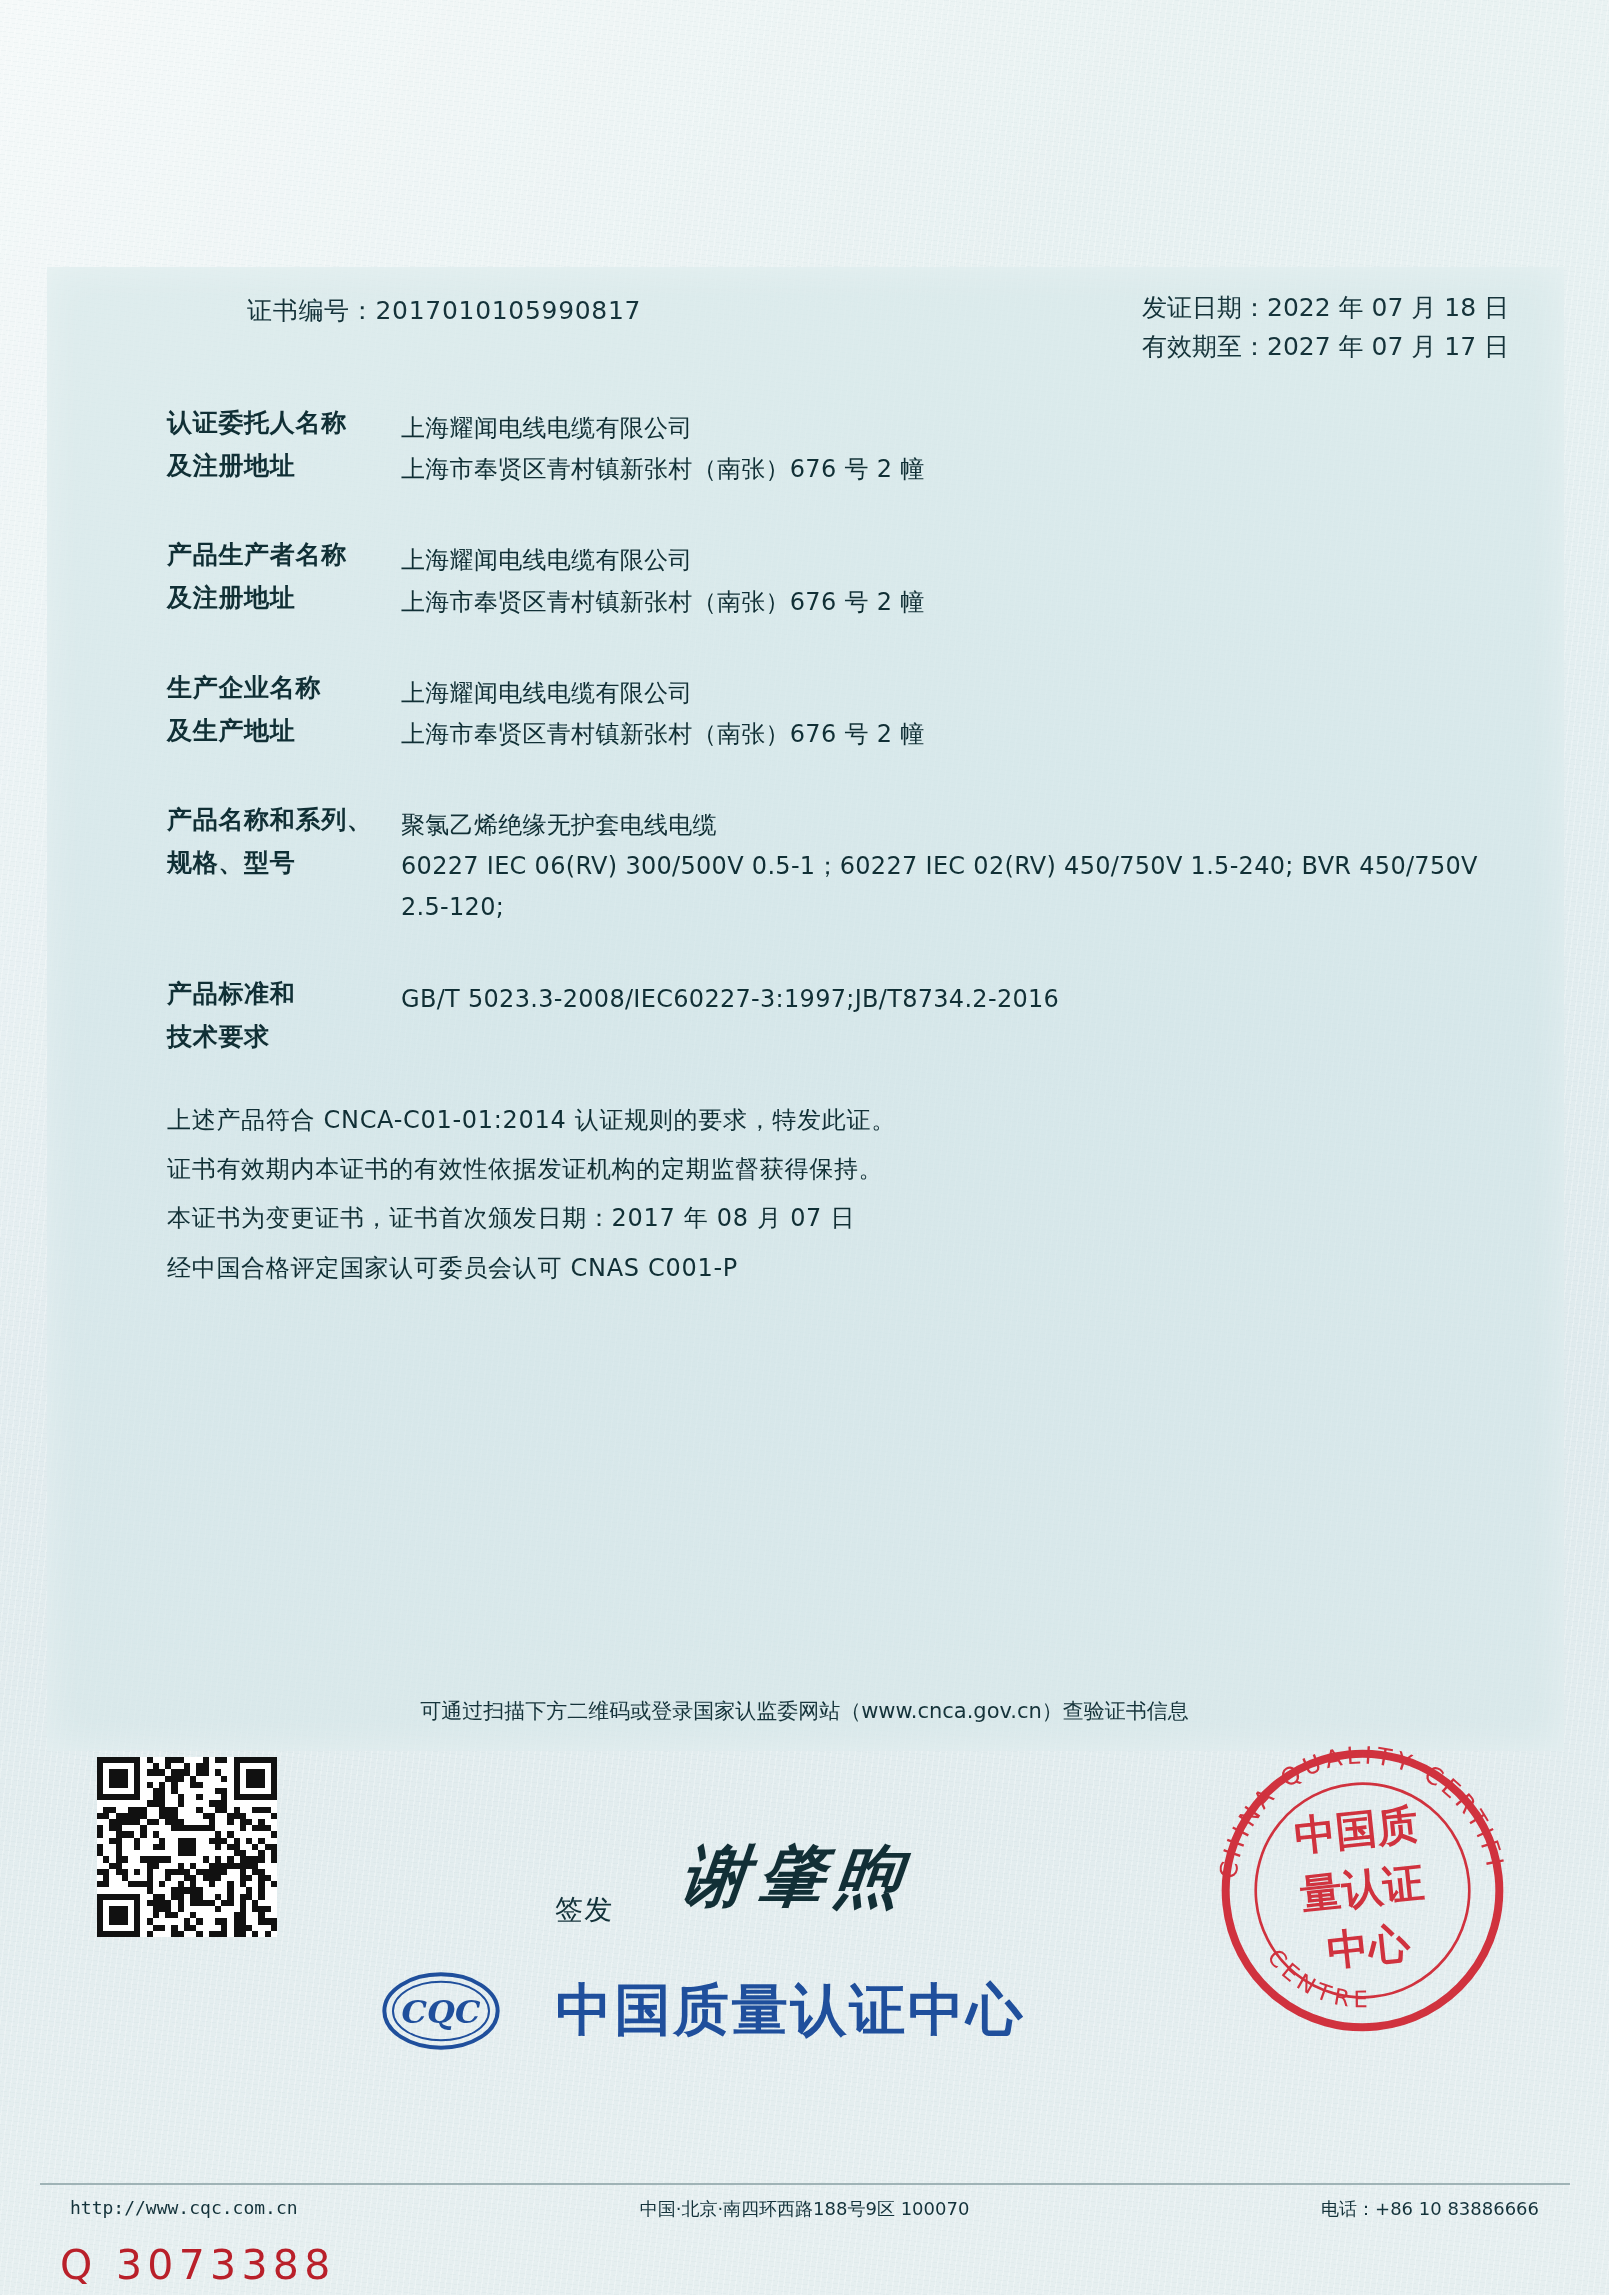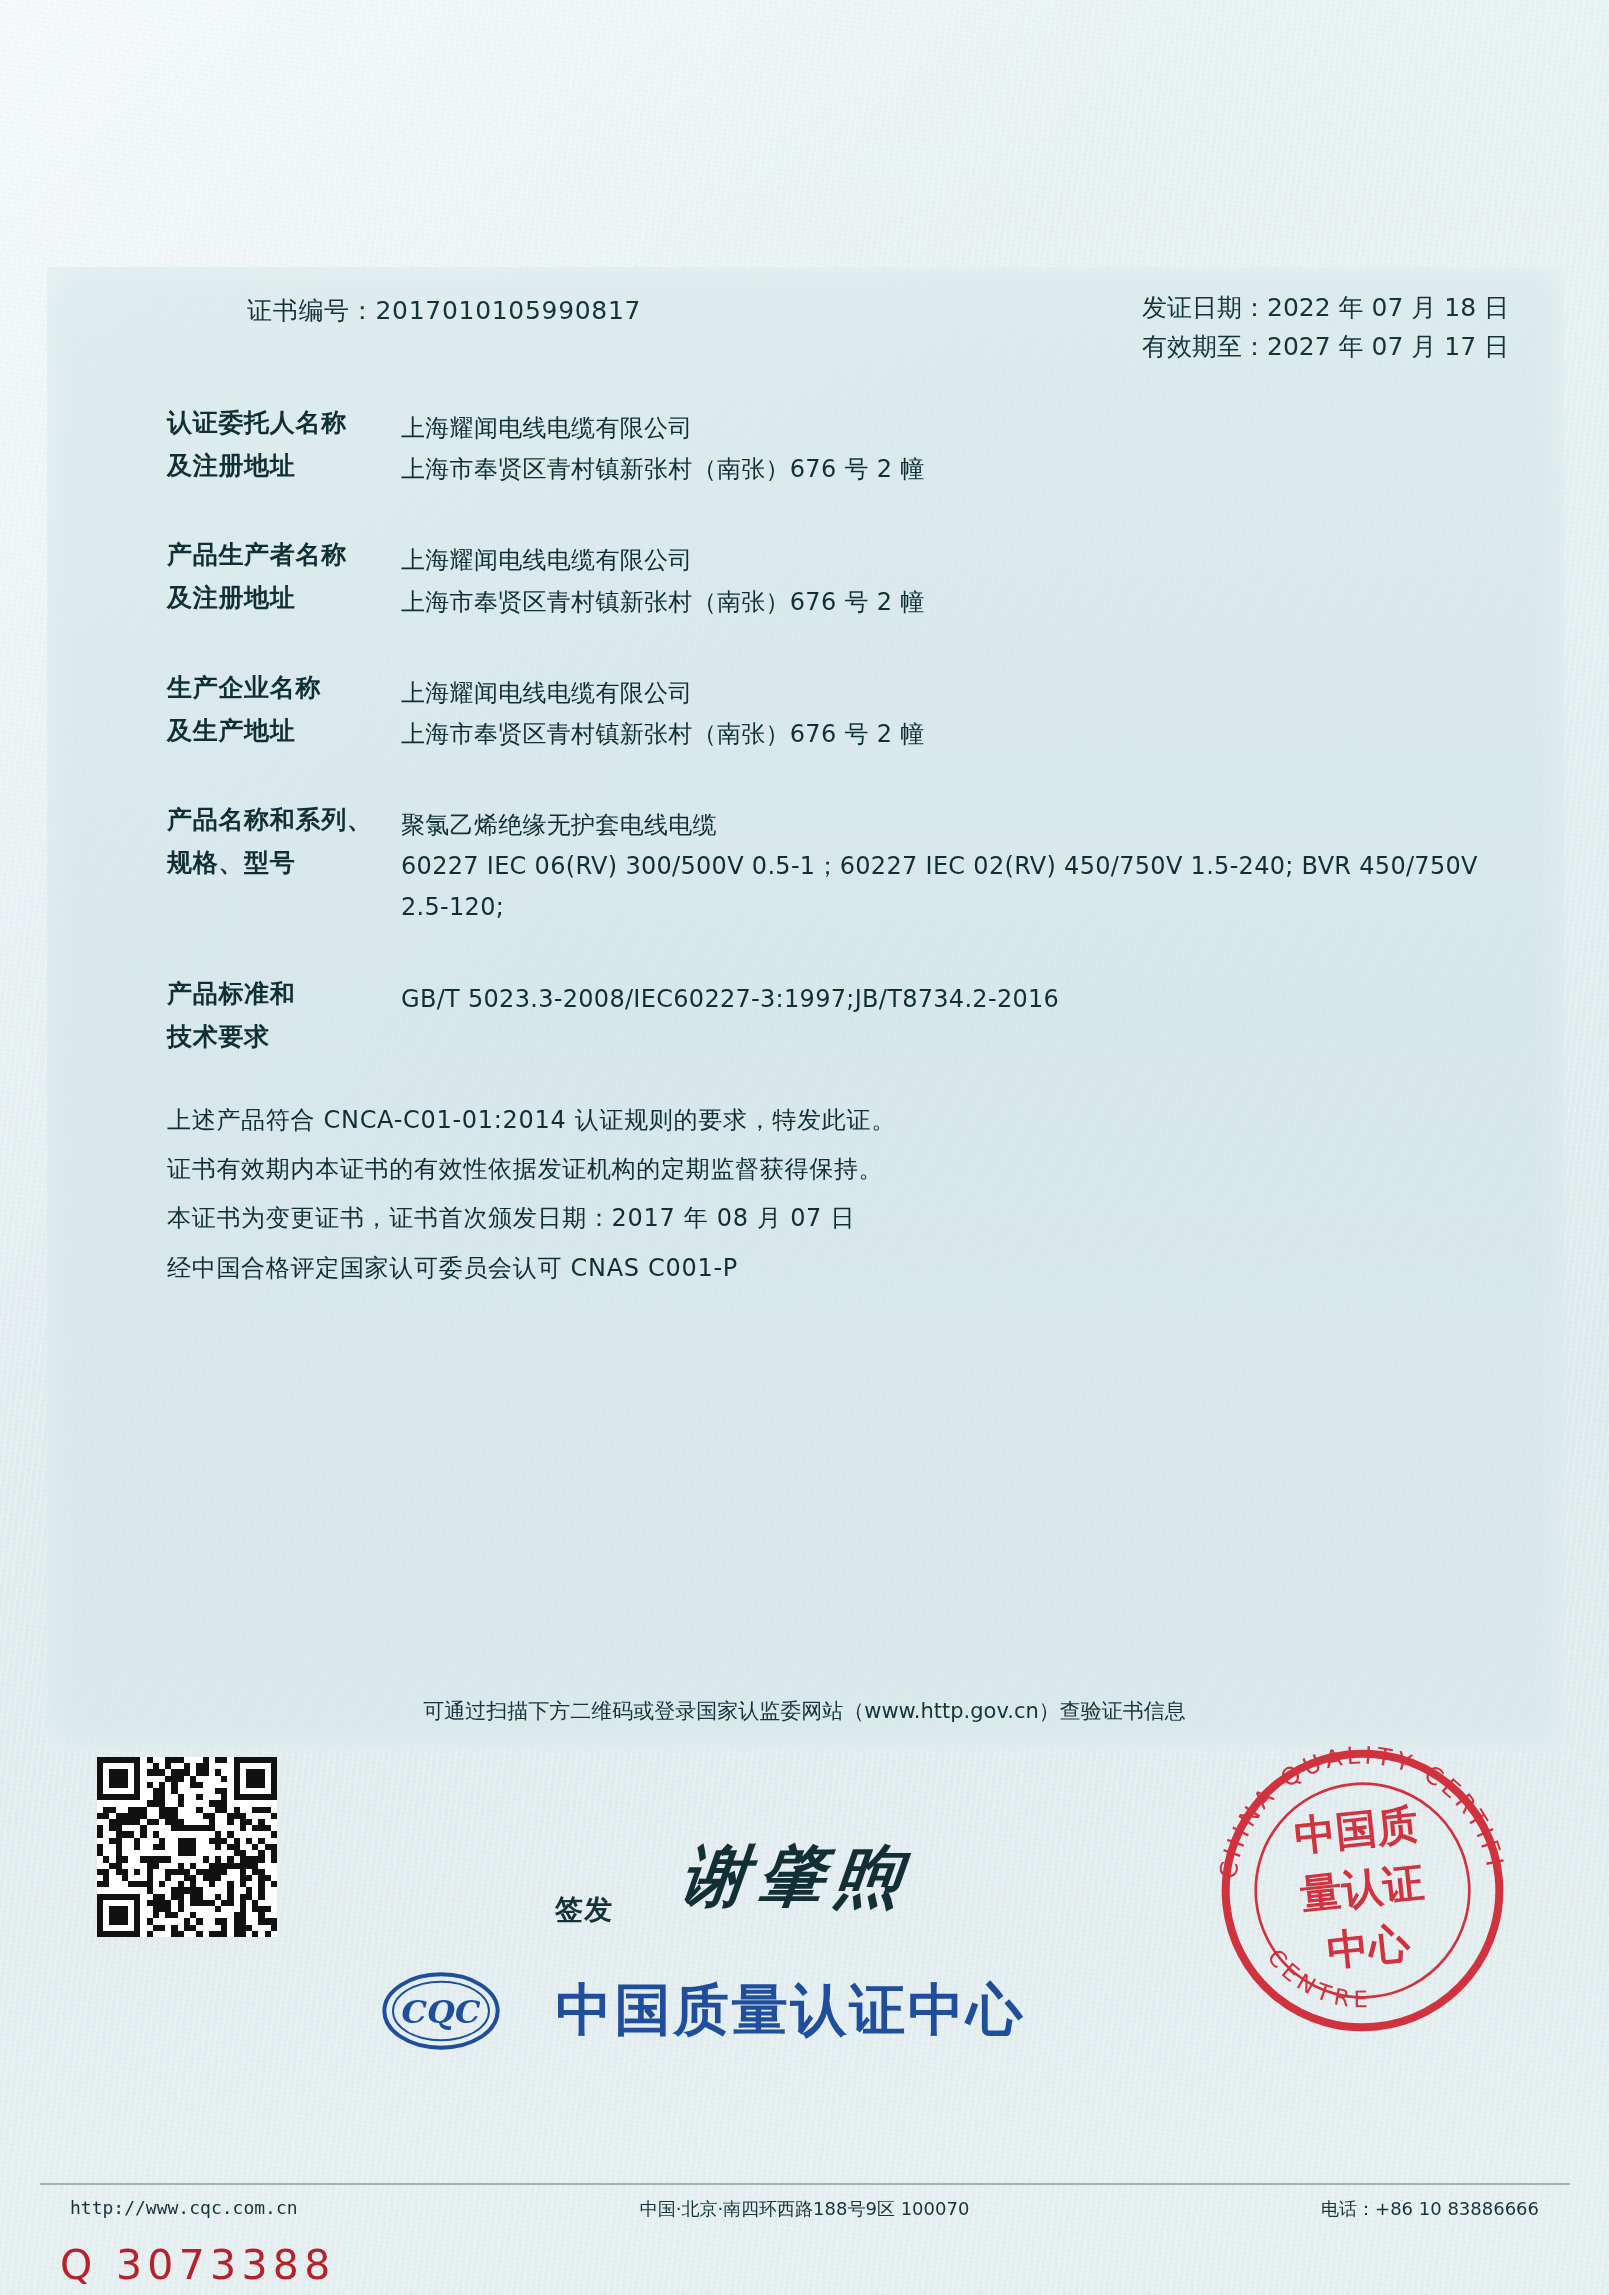"可通过扫描下方二维码或登录国家认监委网站（www.http.gov.cn）查验证" div.verify-note { text: www.http.gov.cn -> www.cnca.gov.cn }
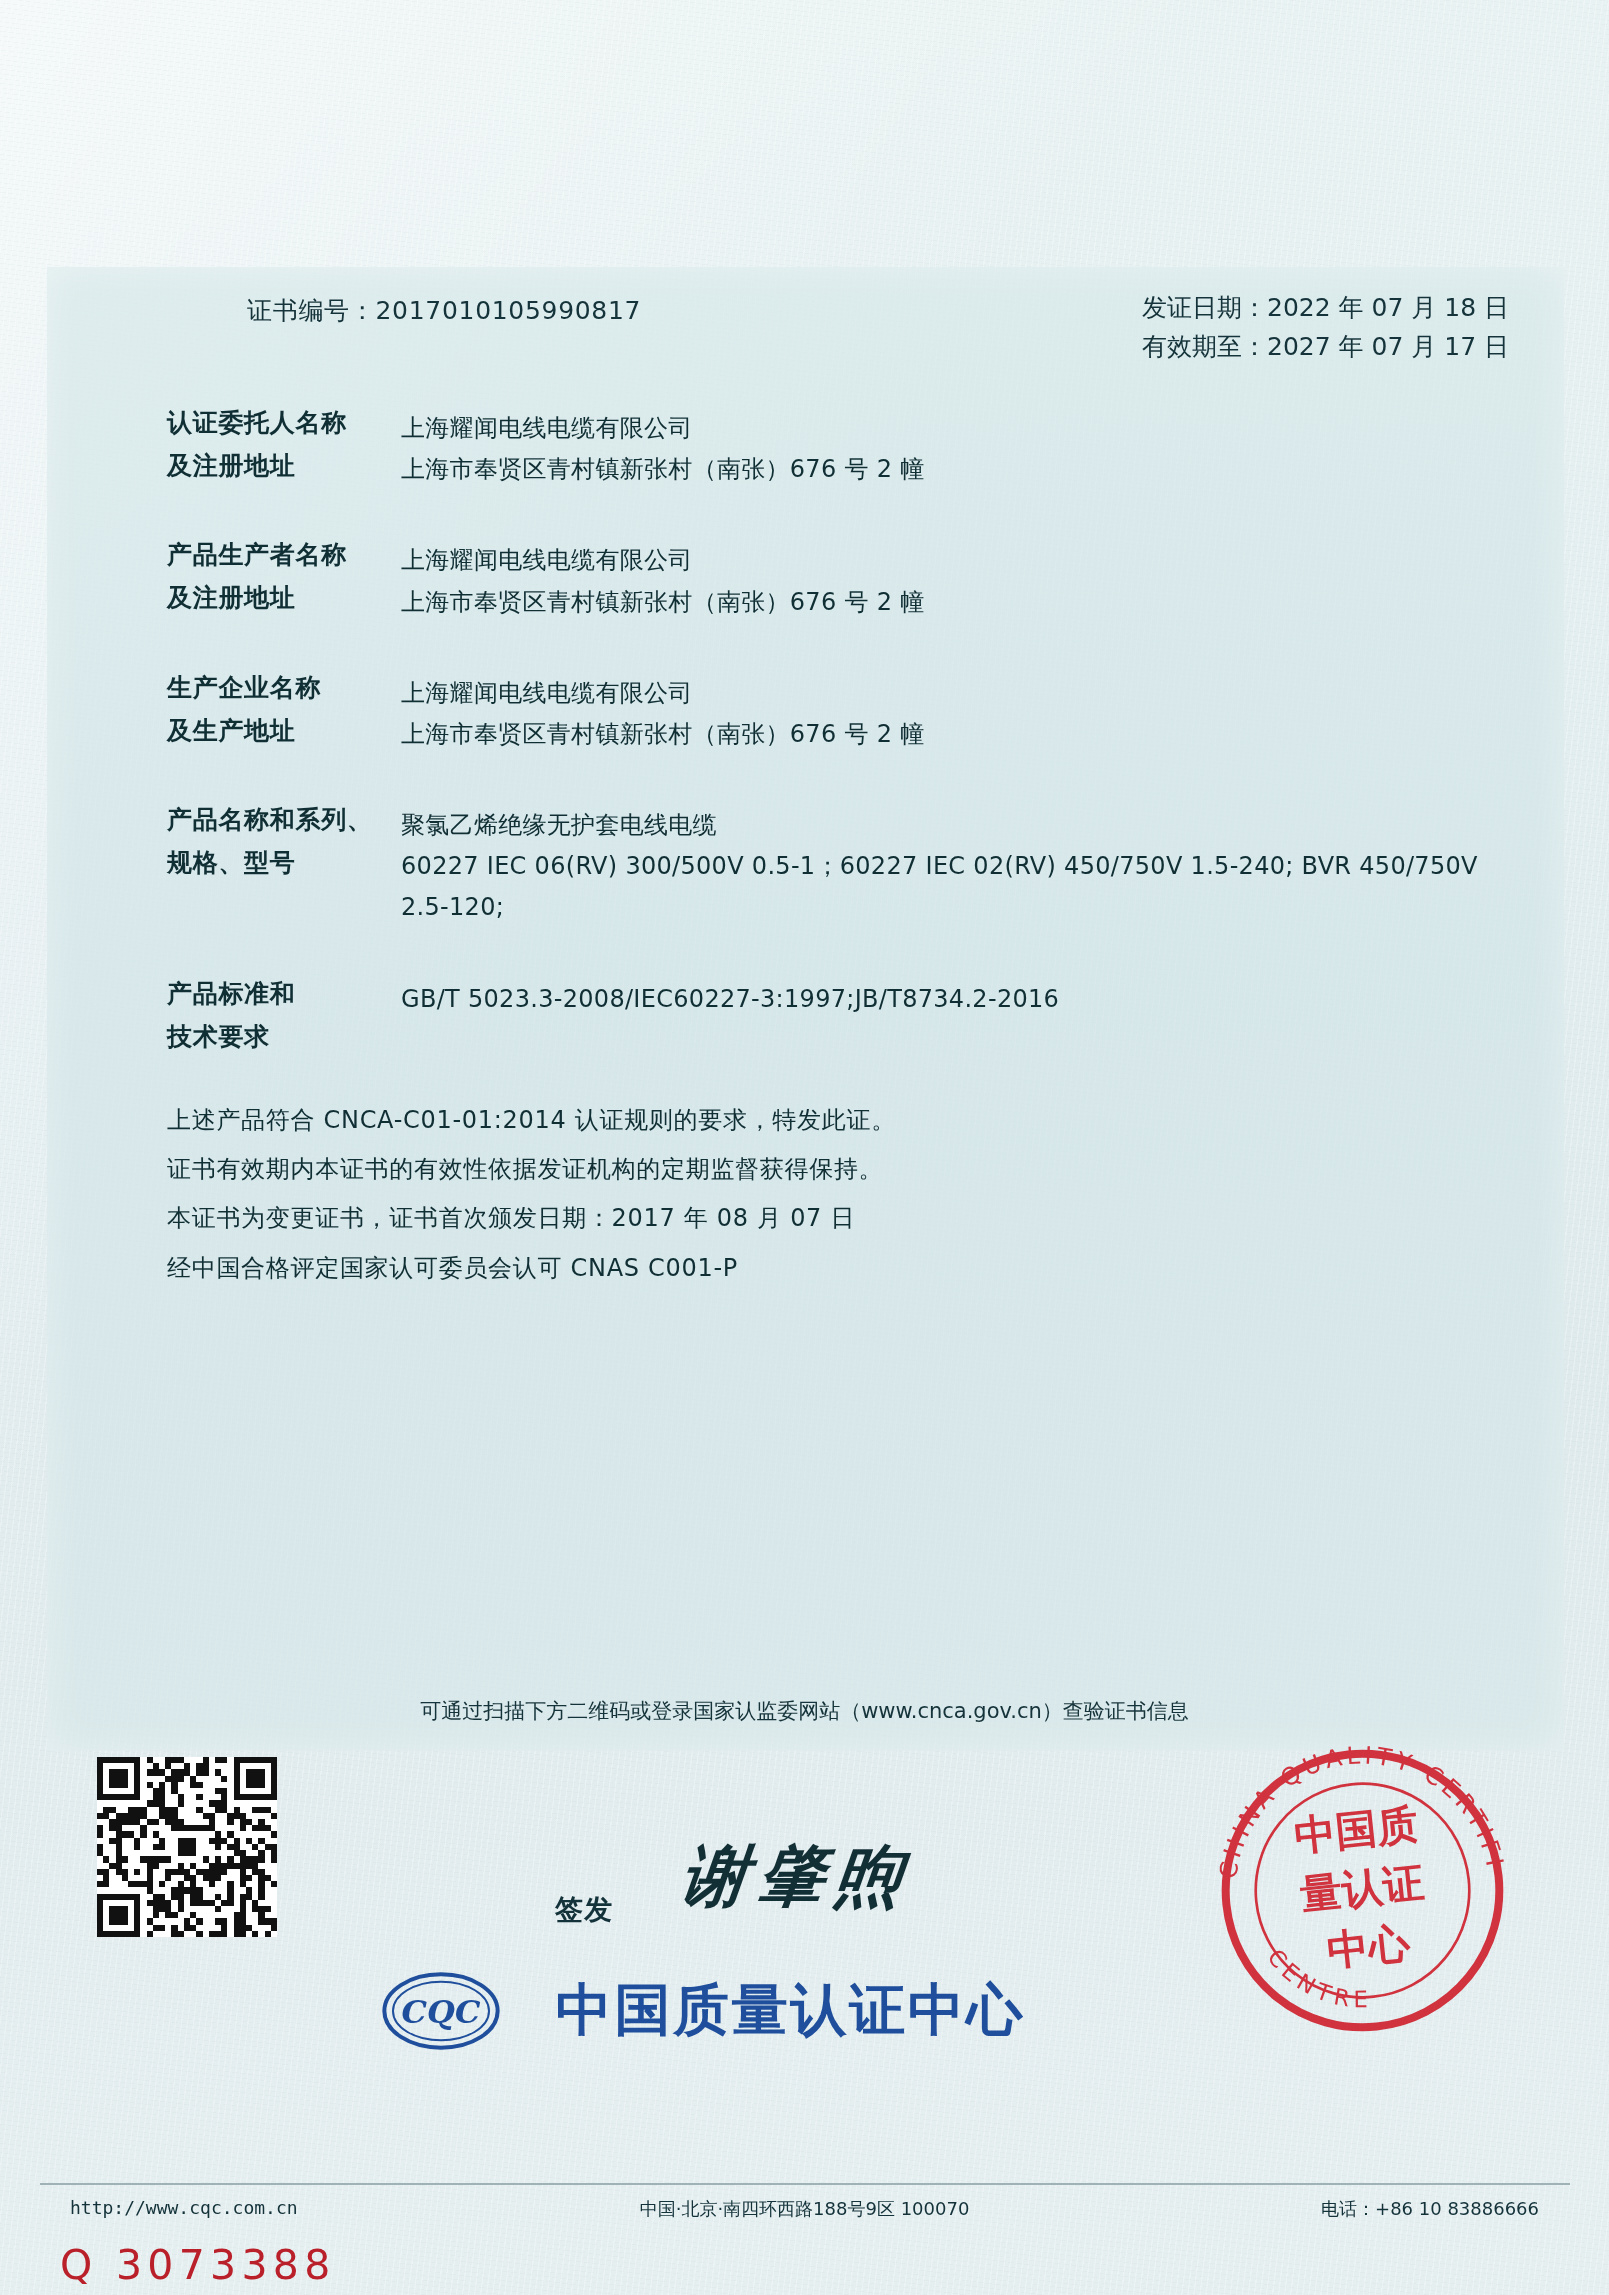"签发" .sign-label { font-weight: bold -> none }
